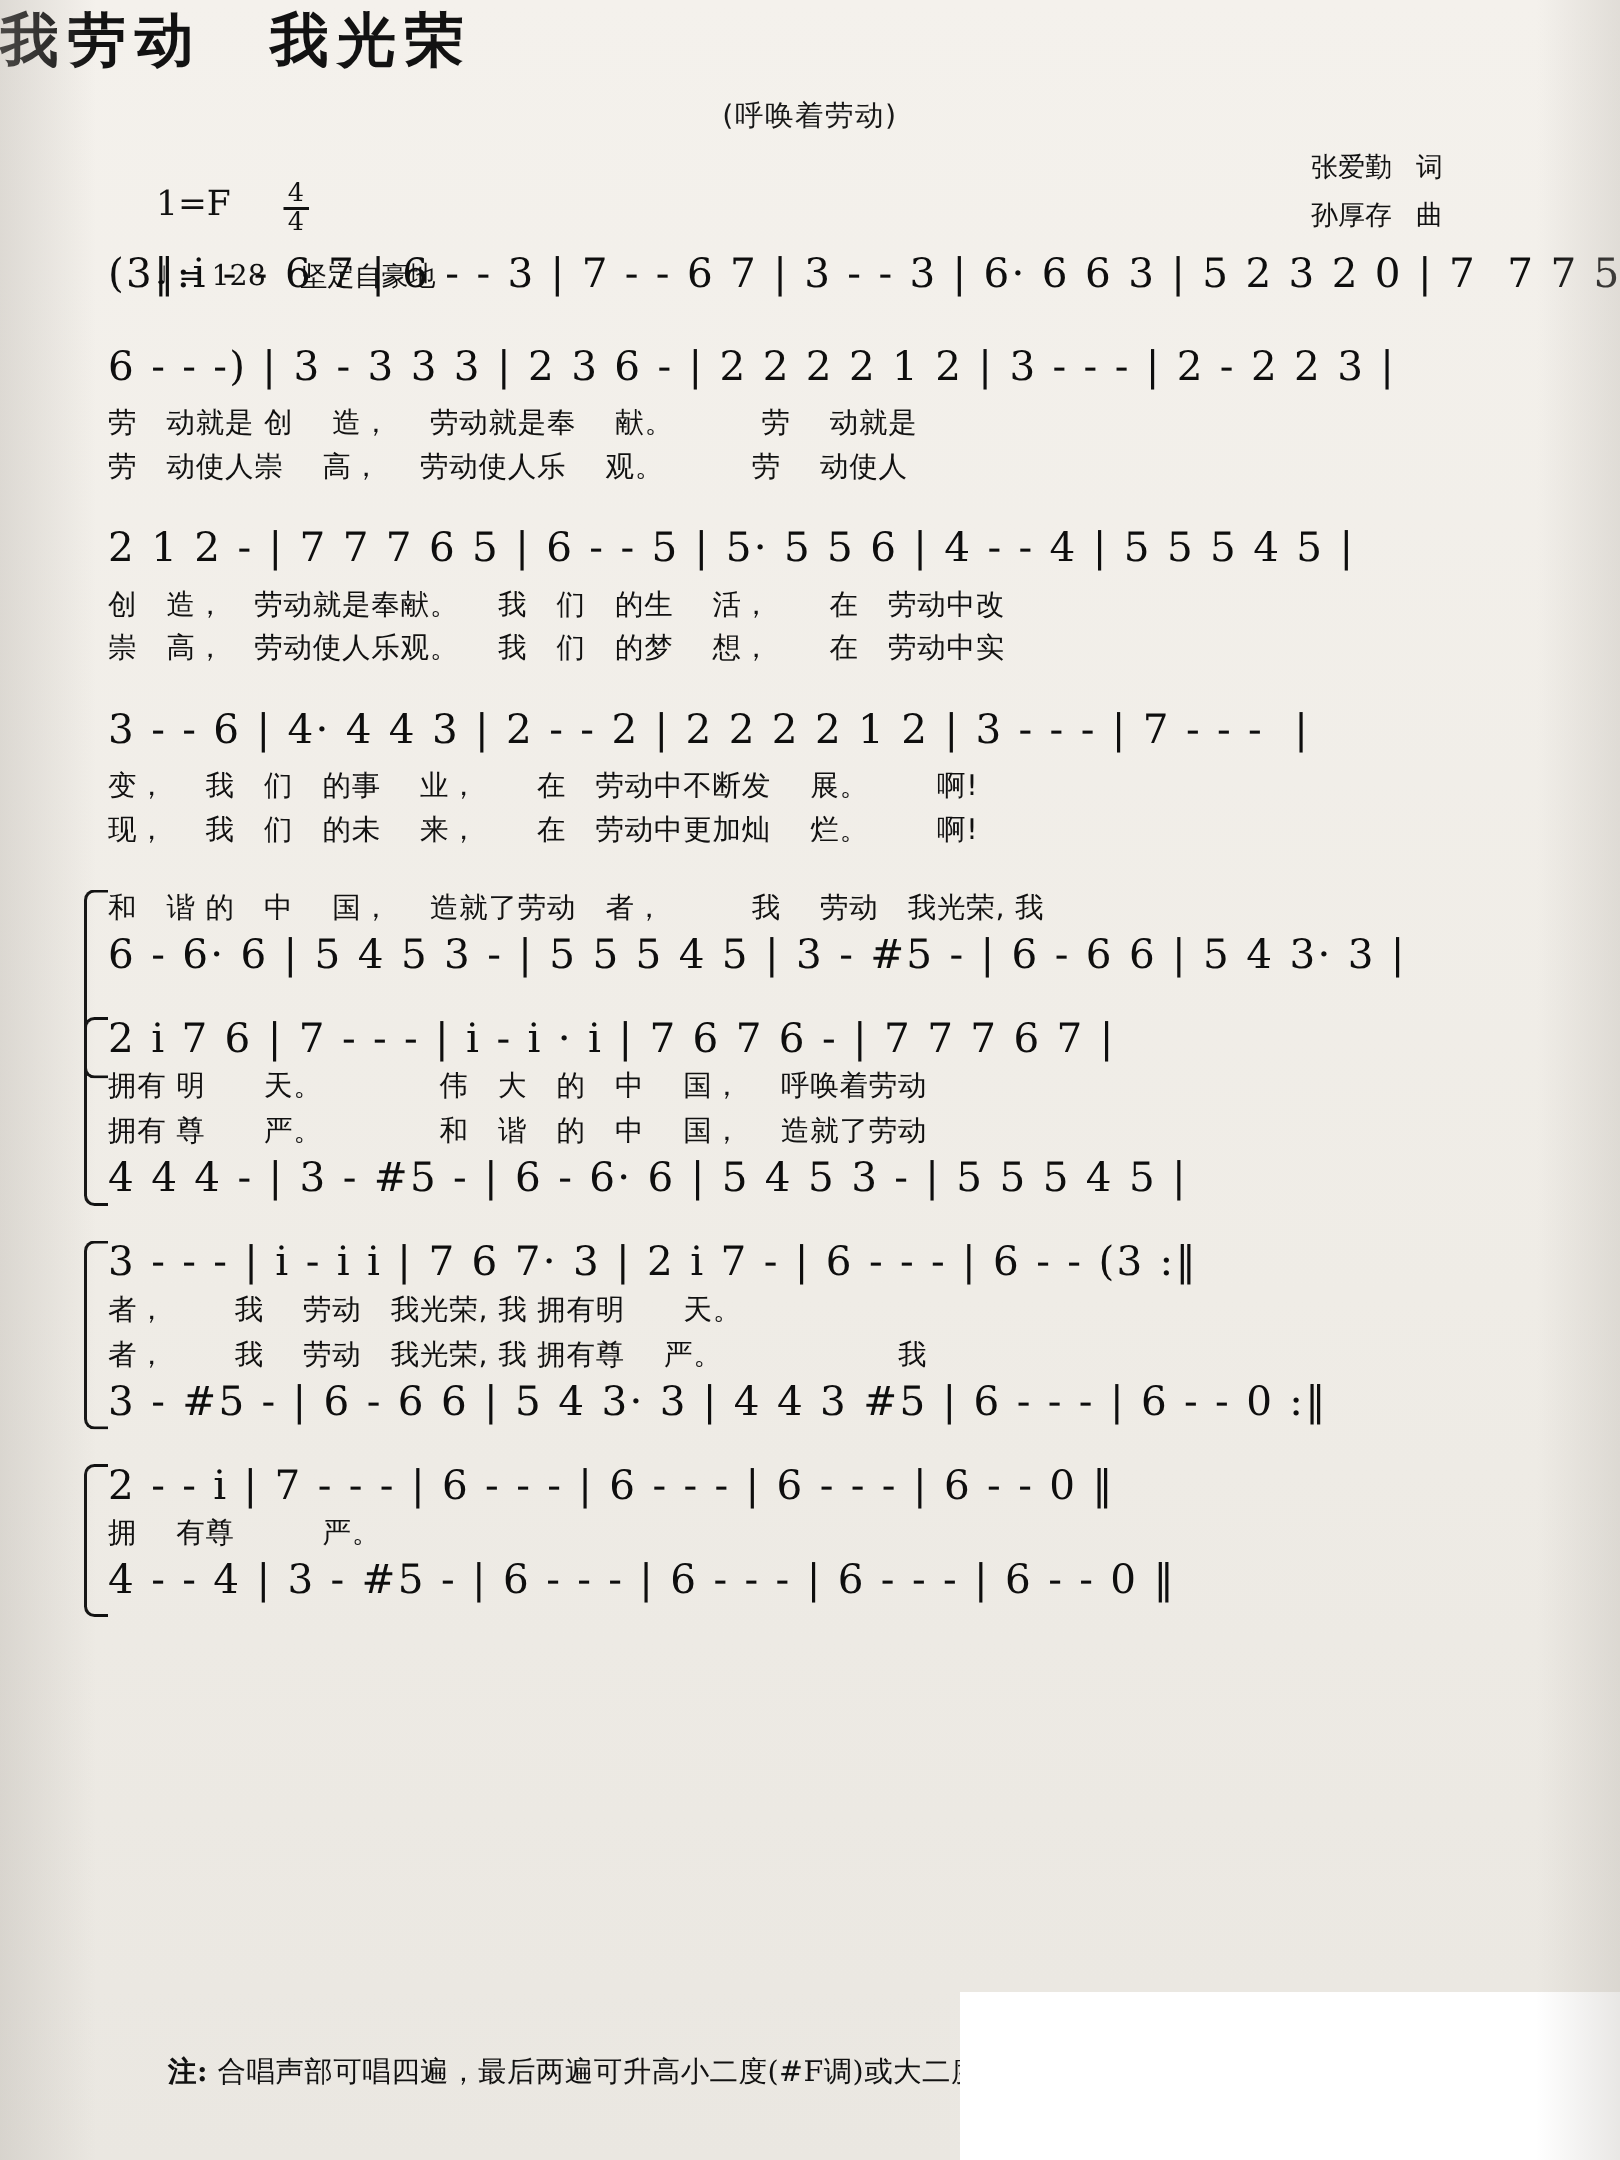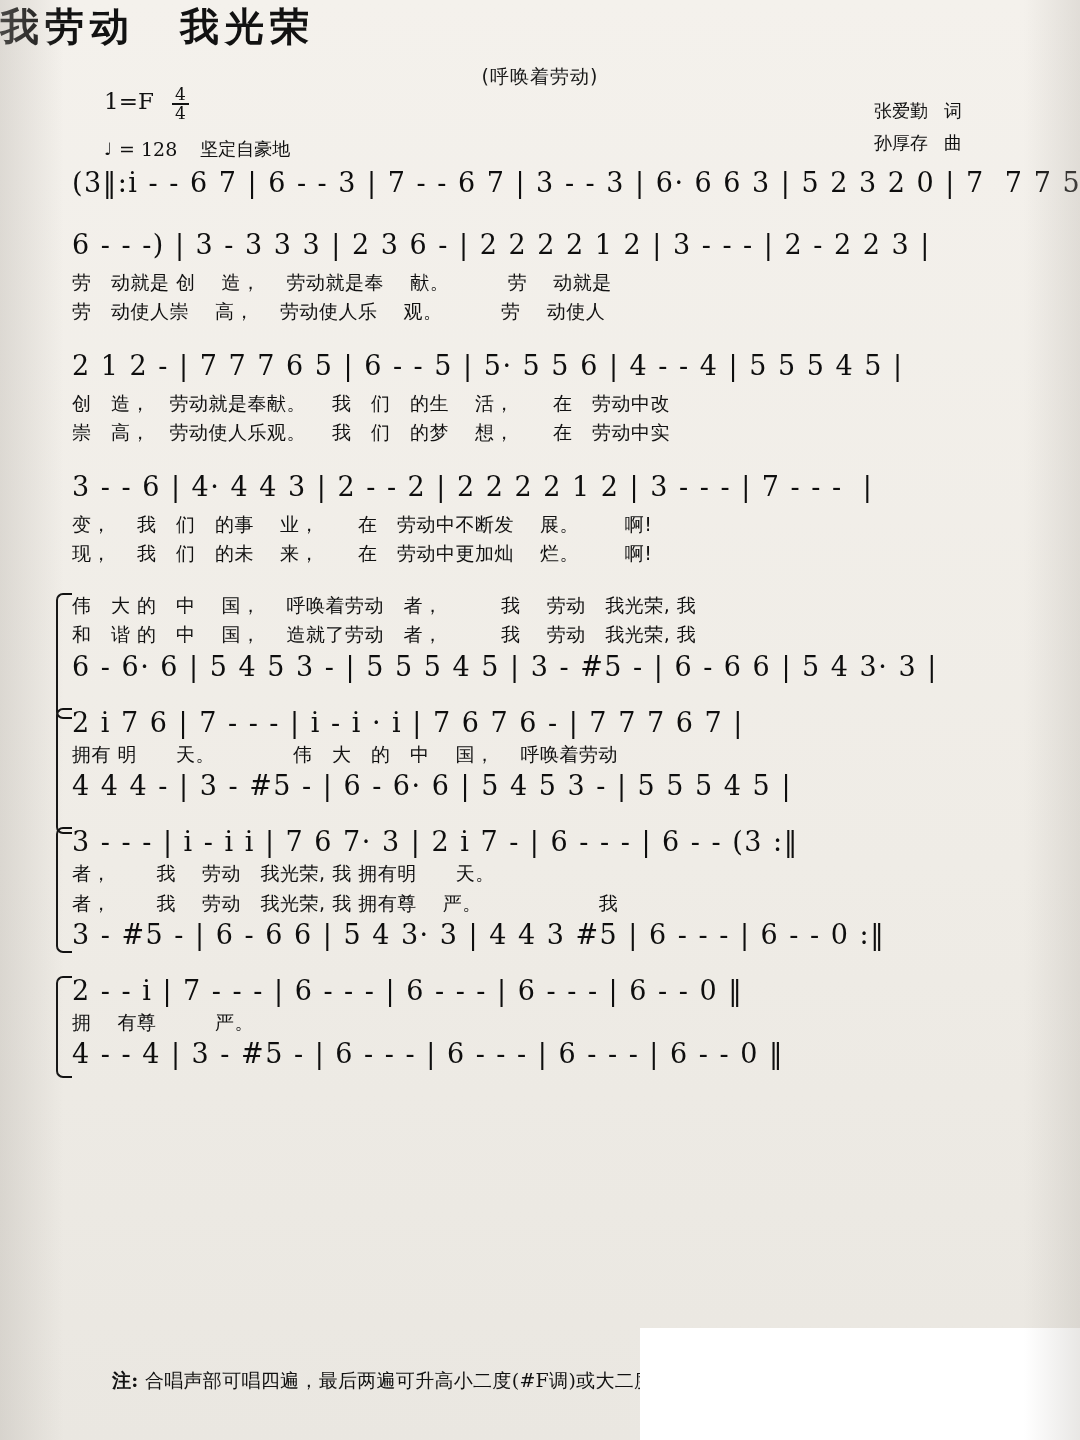"1=F" .key-row { gap: 18px -> 35px; margin-top: none -> 35px }
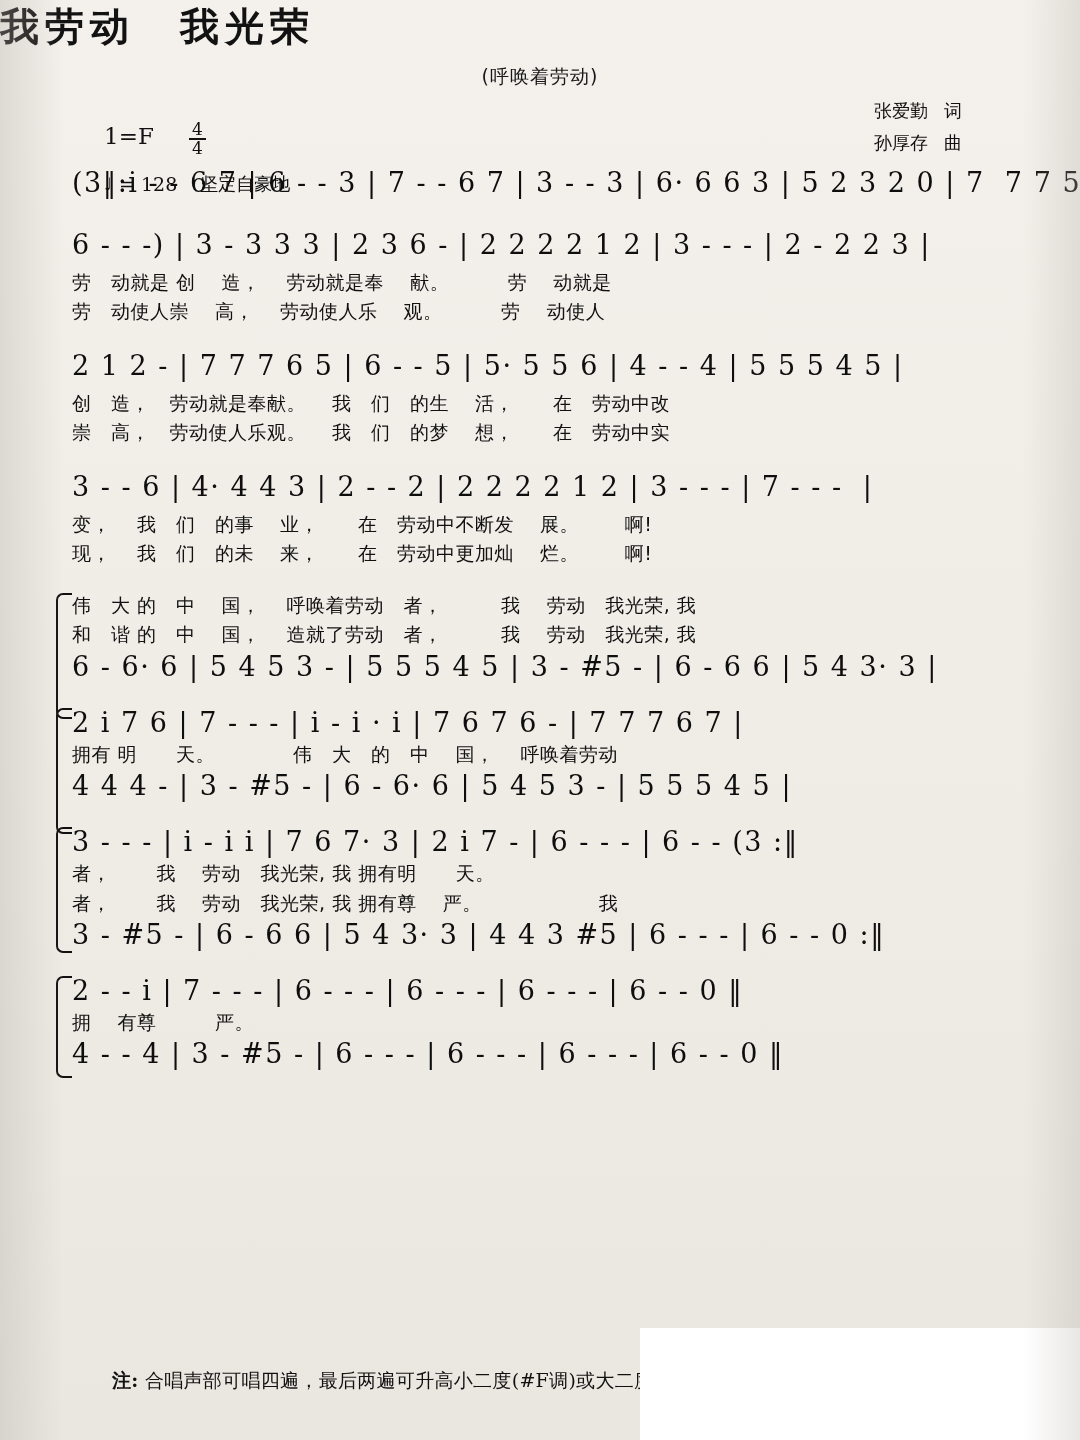"伟 大 的 中 国，" div.lyric { html: <div>伟 大 的 中 国， 呼唤着劳动 者， 我 劳动 我光荣, 我</div> -> none }
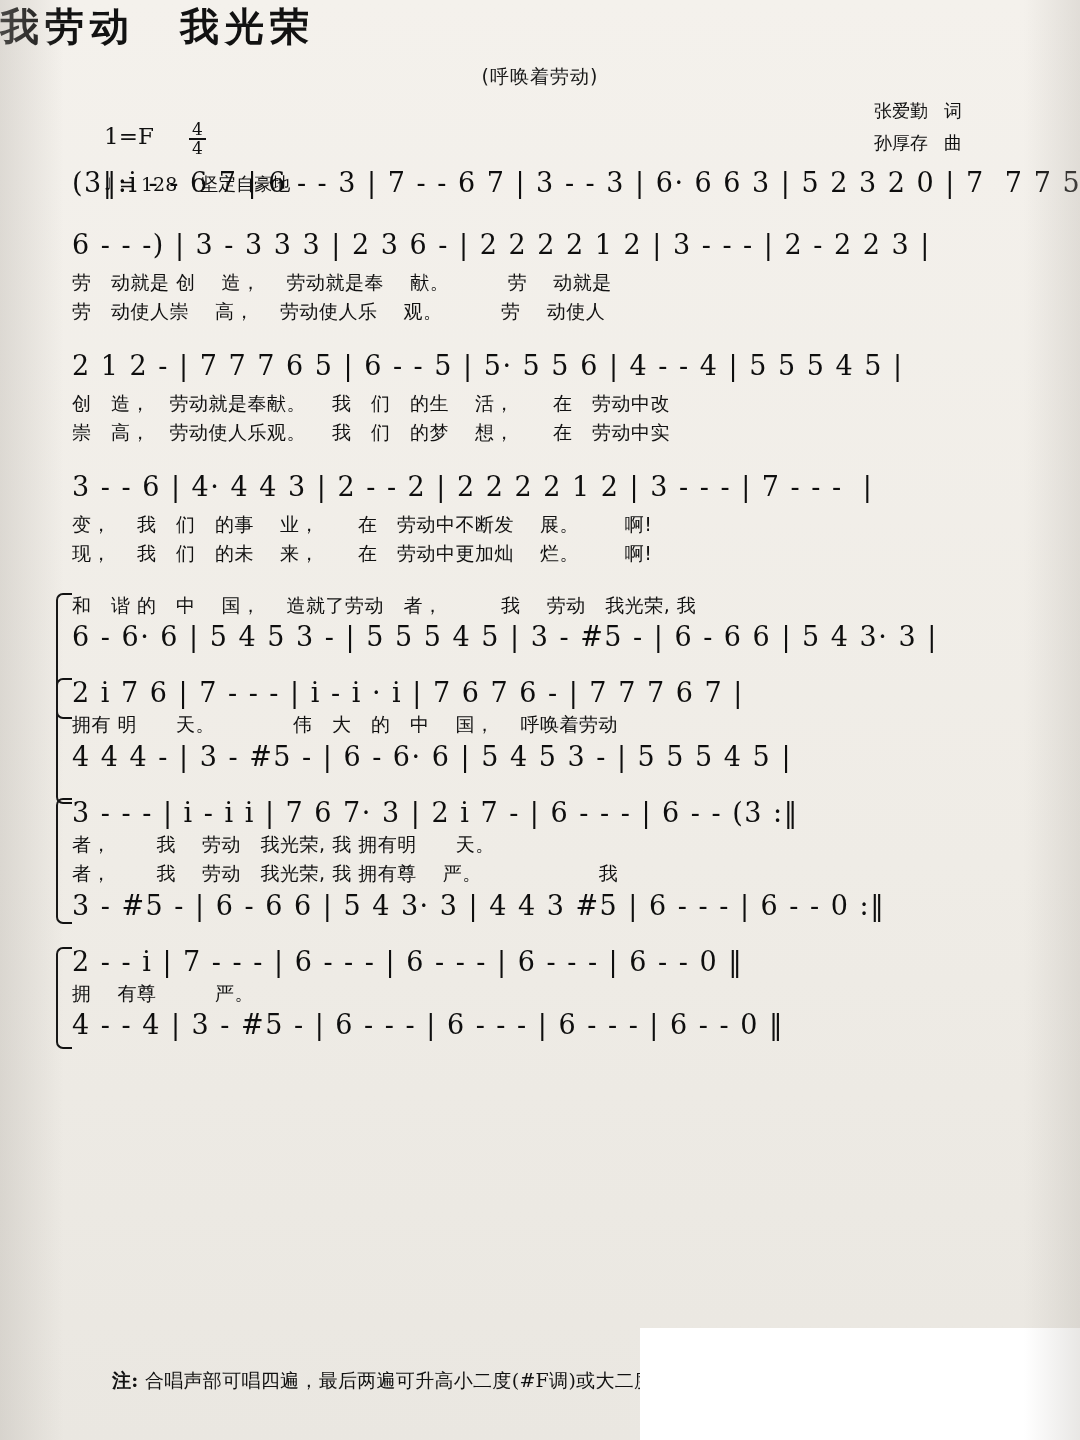"拥有 尊 严。 和 谐" div.lyric { html: none -> <div>拥有 尊 严。 和 谐 的 中 国， 造就了劳动</div> }
